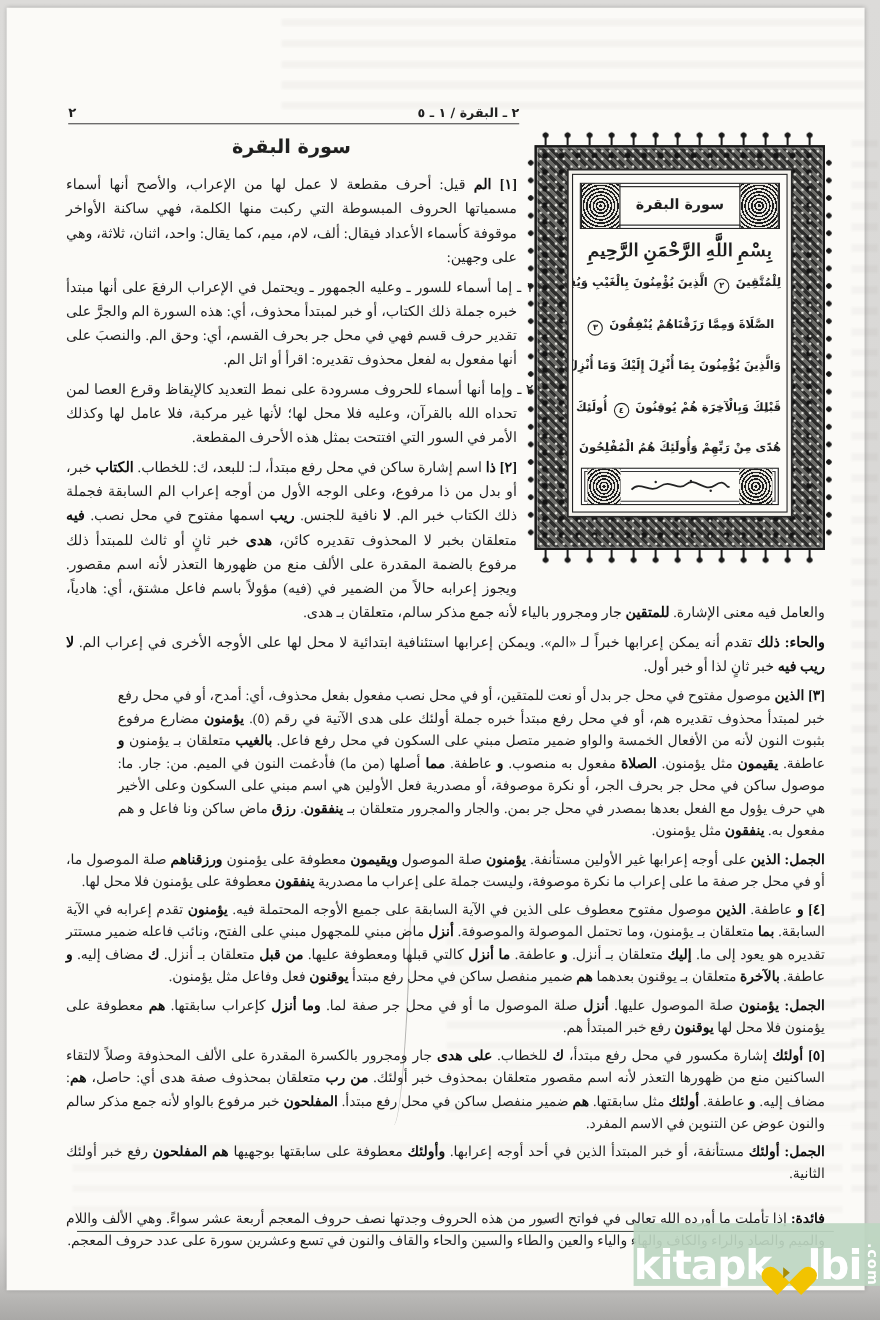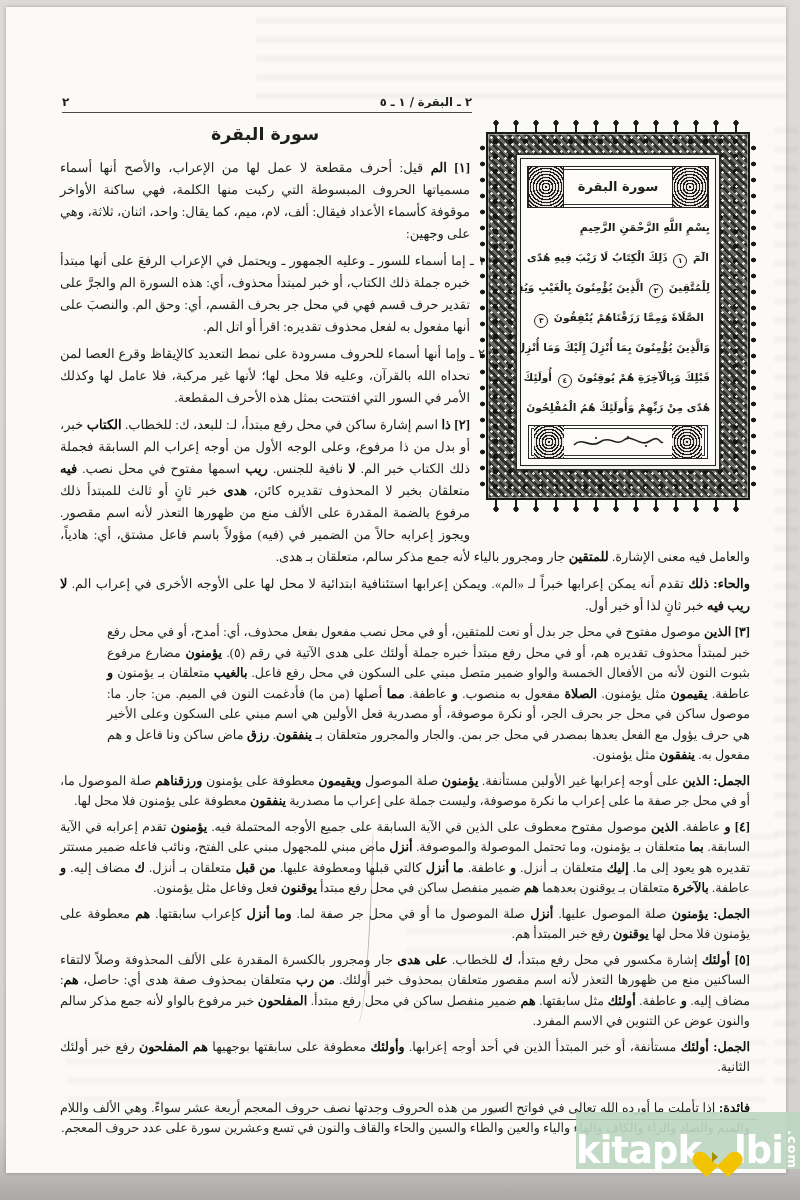"بِسْمِ اللَّهِ الرَّحْمَنِ الرَّحِيمِ" .basmala { font-family: none -> Liberation Serif, serif; font-size: 11px -> 17px; text-align: right -> center }
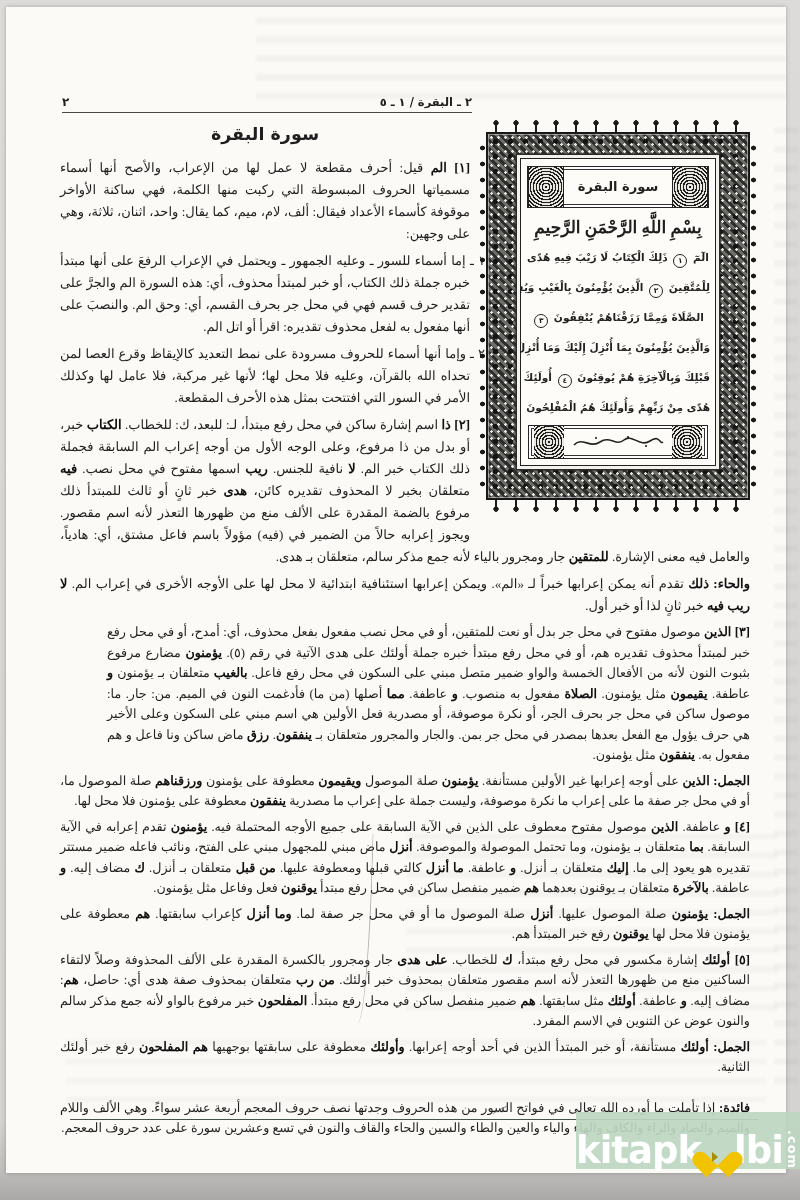"الٓمٓ ١ ذَلِكَ الْكِتَابُ لَا" div.qline { html: <div><span>الٓمٓ </span><span>١</span><span> ذَلِكَ الْكِتَابُ لَا رَيْبَ فِيهِ هُدًى</span></div> -> none }
